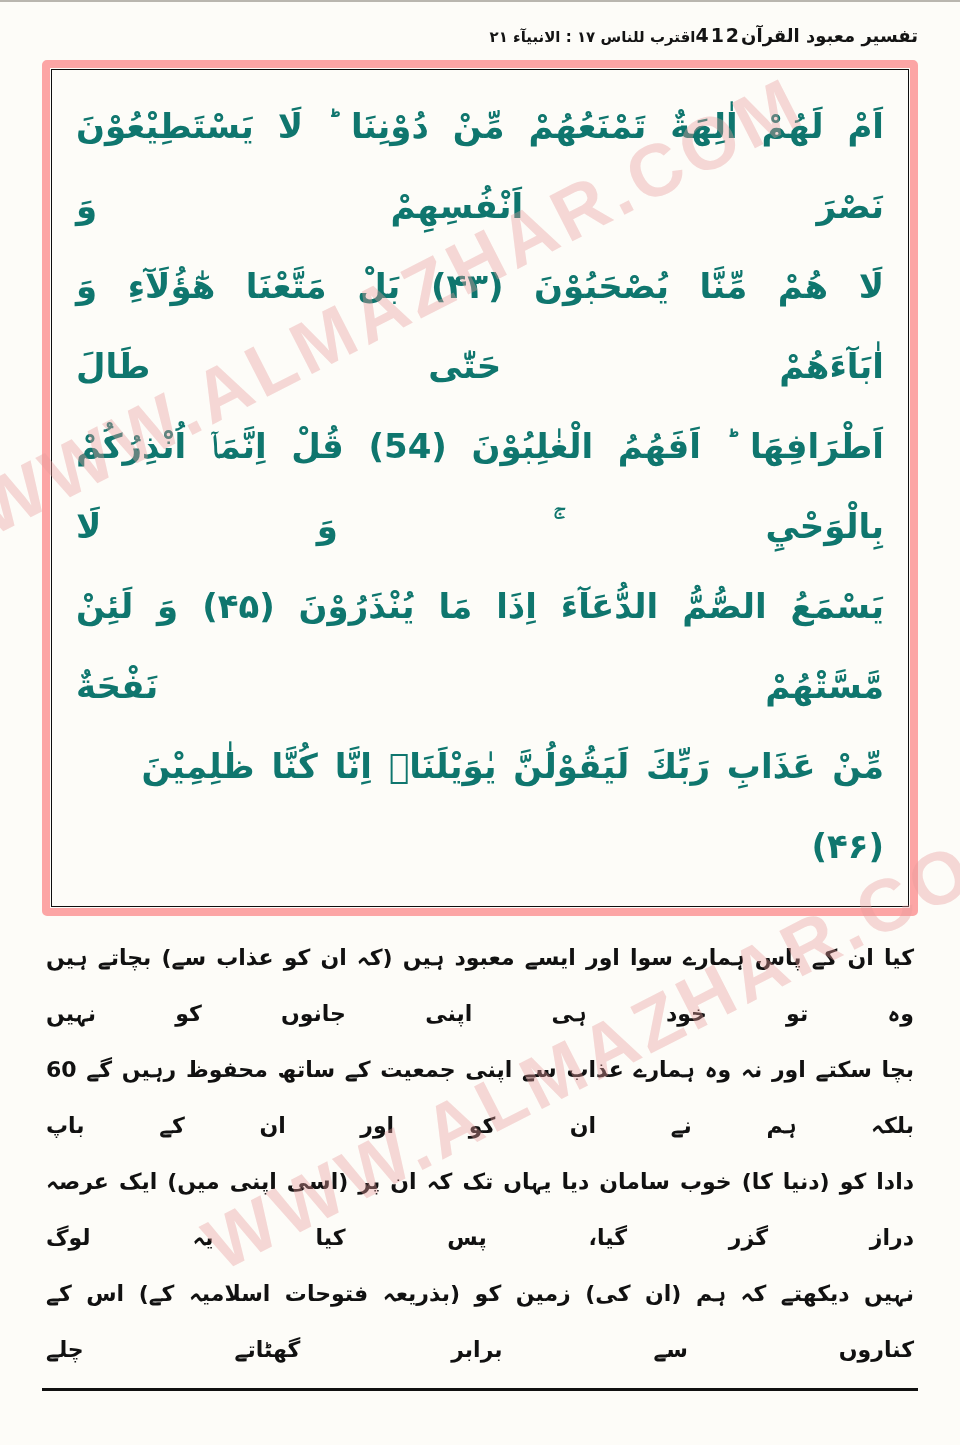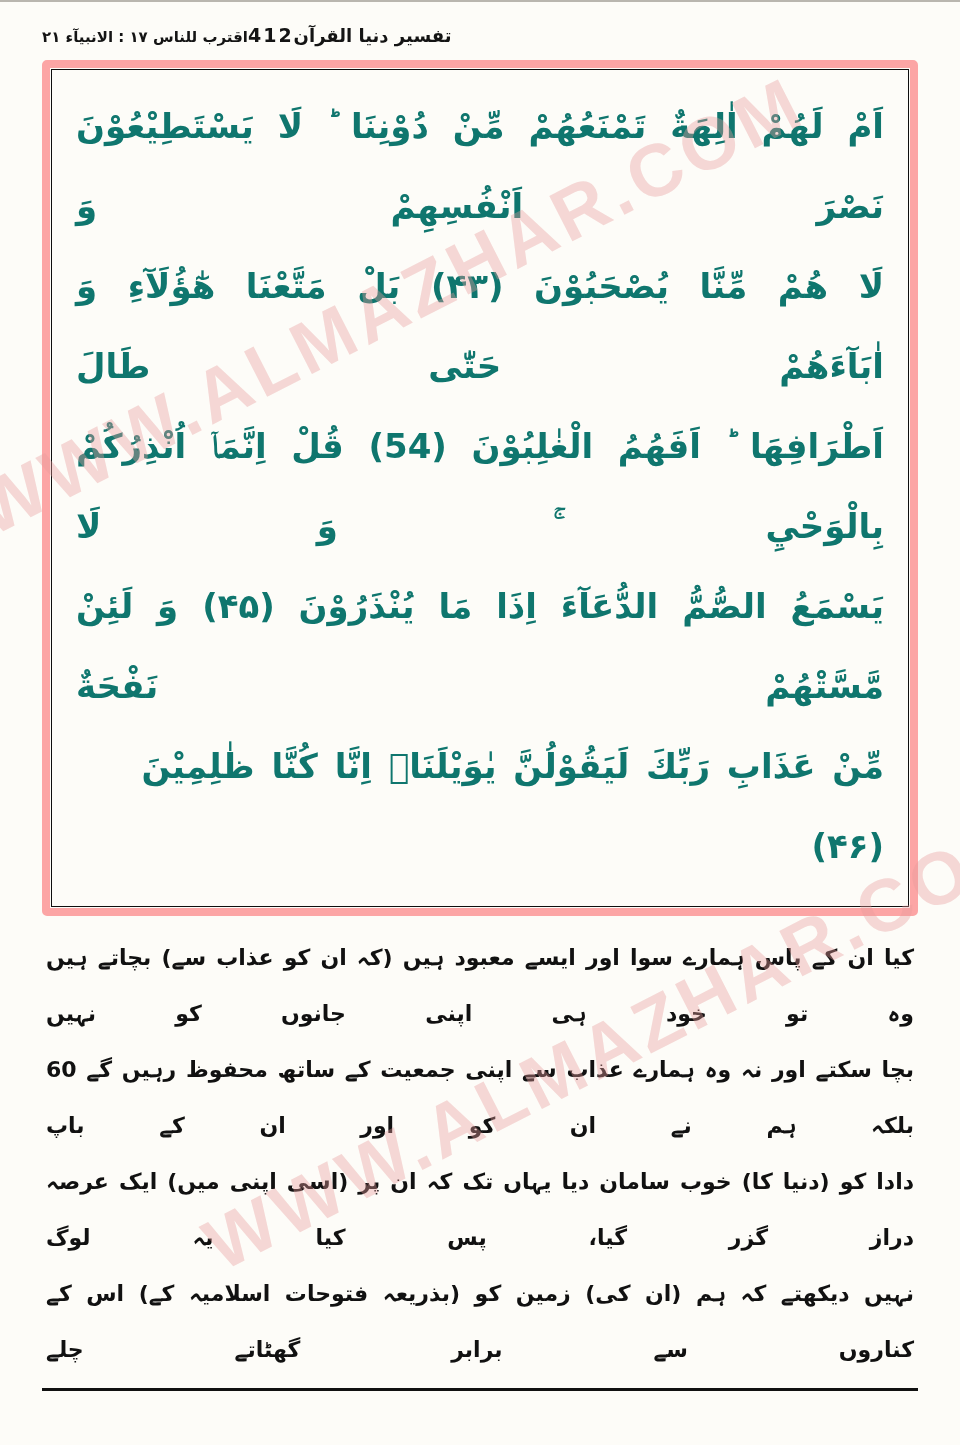"اقترب للناس ۱۷ : الانبیآء" .page-header { justify-content: flex-start -> flex-end }
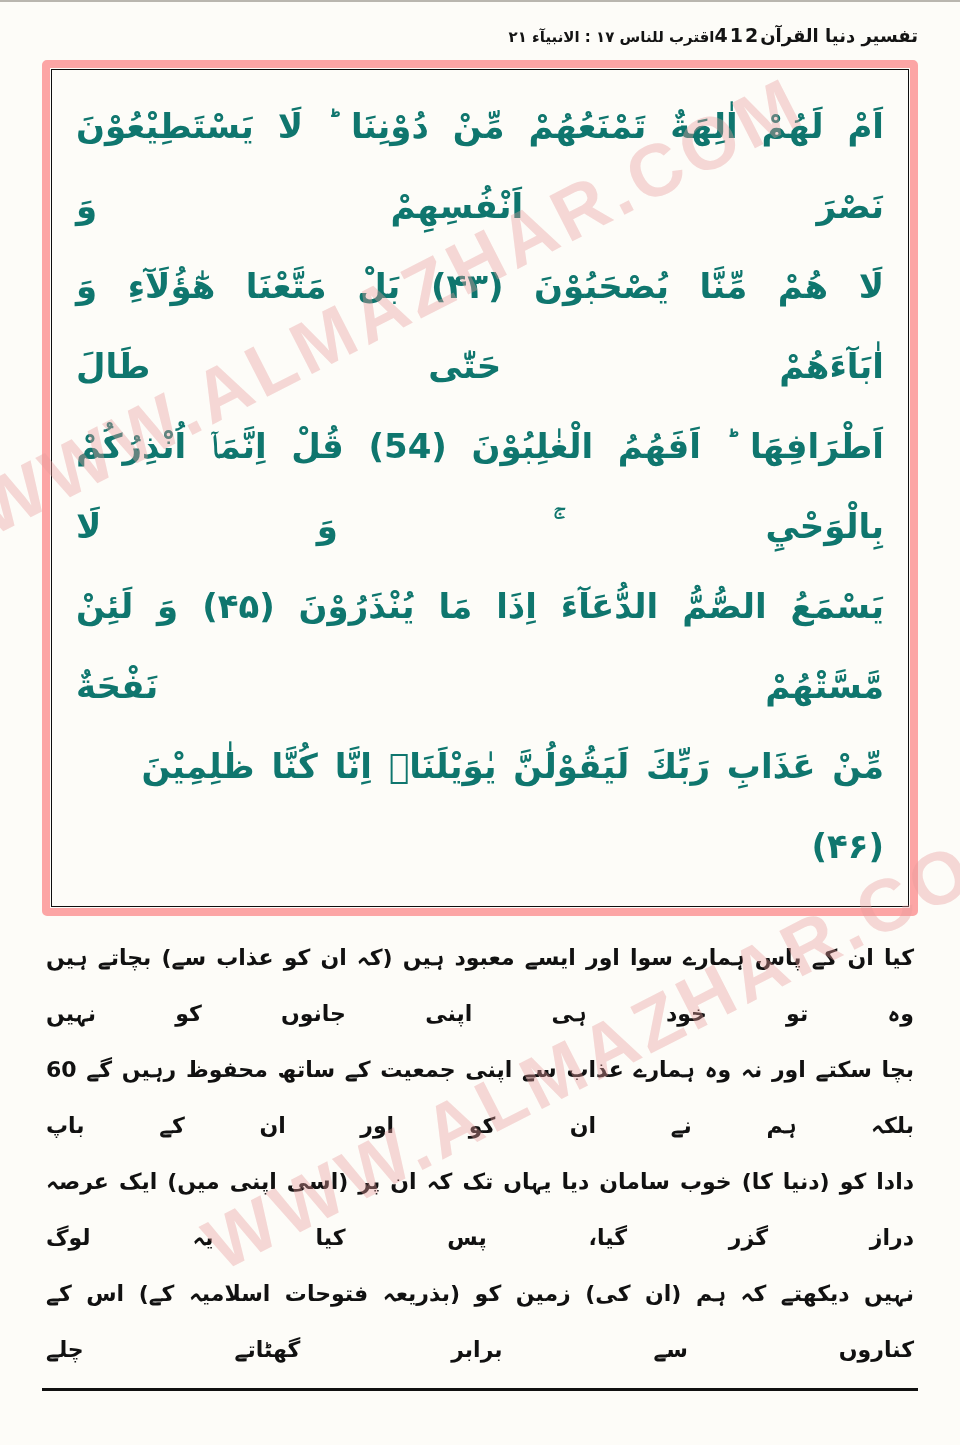"تفسیر دنیا القرآن" span.h-right { text: دنیا -> معبود }
